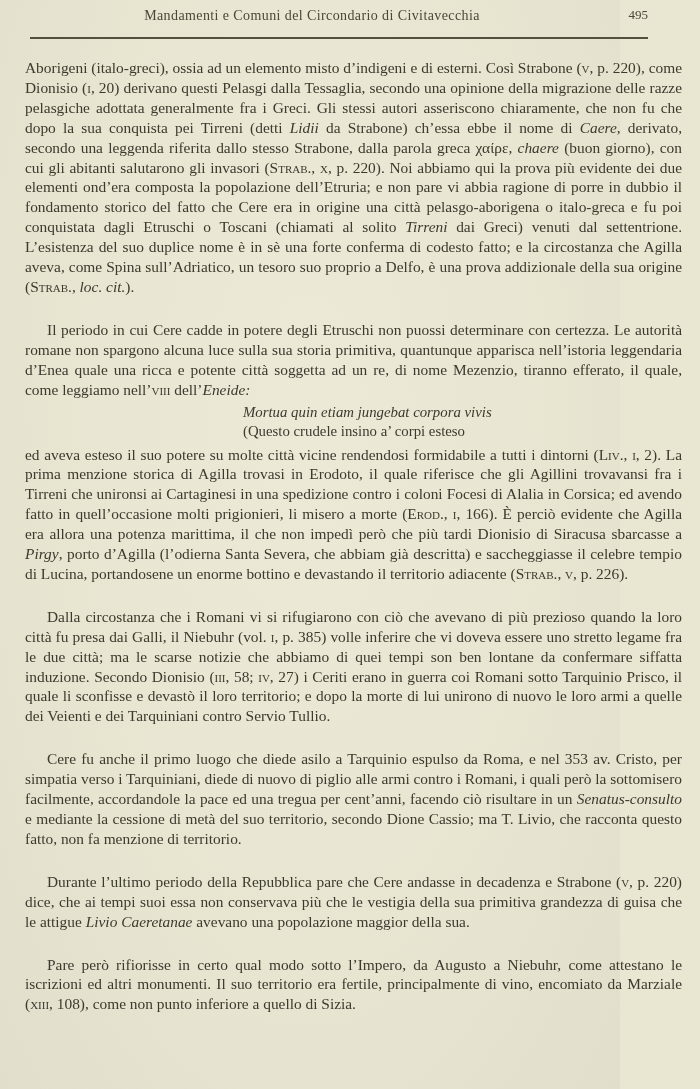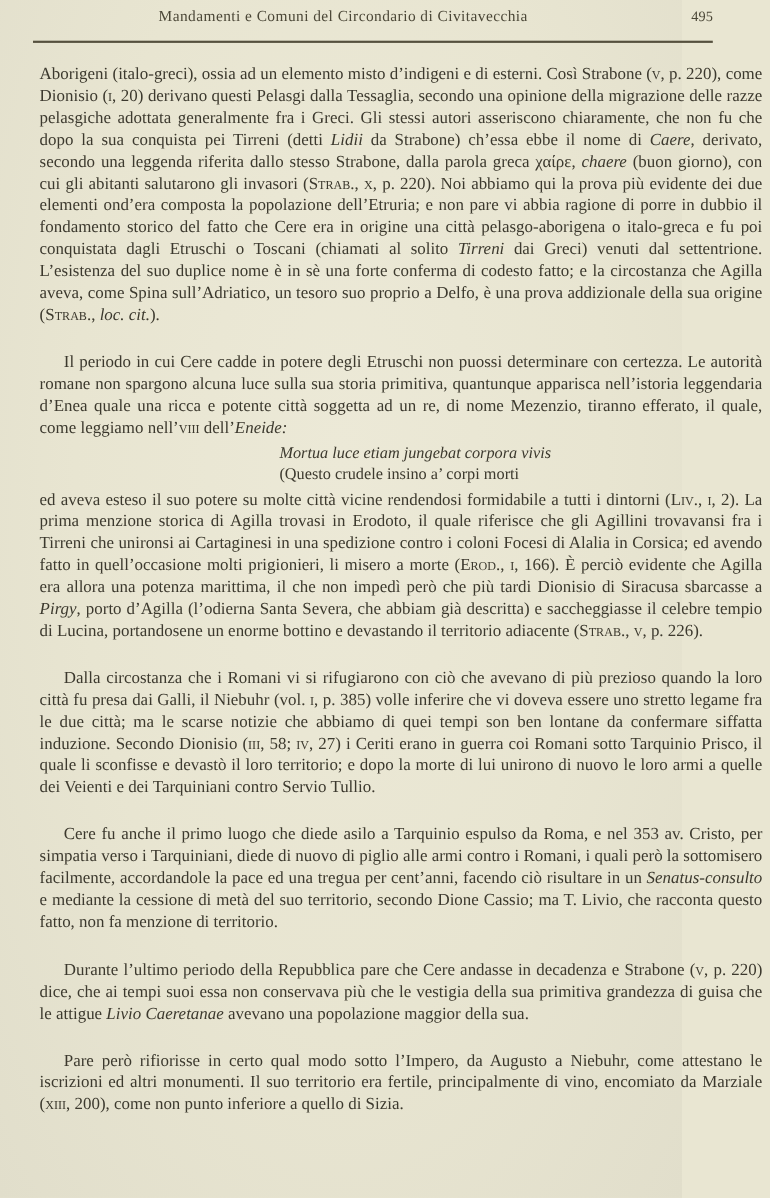"Aborigeni (italo-greci), ossia ad un" .text-block { left: 36px -> 25px }
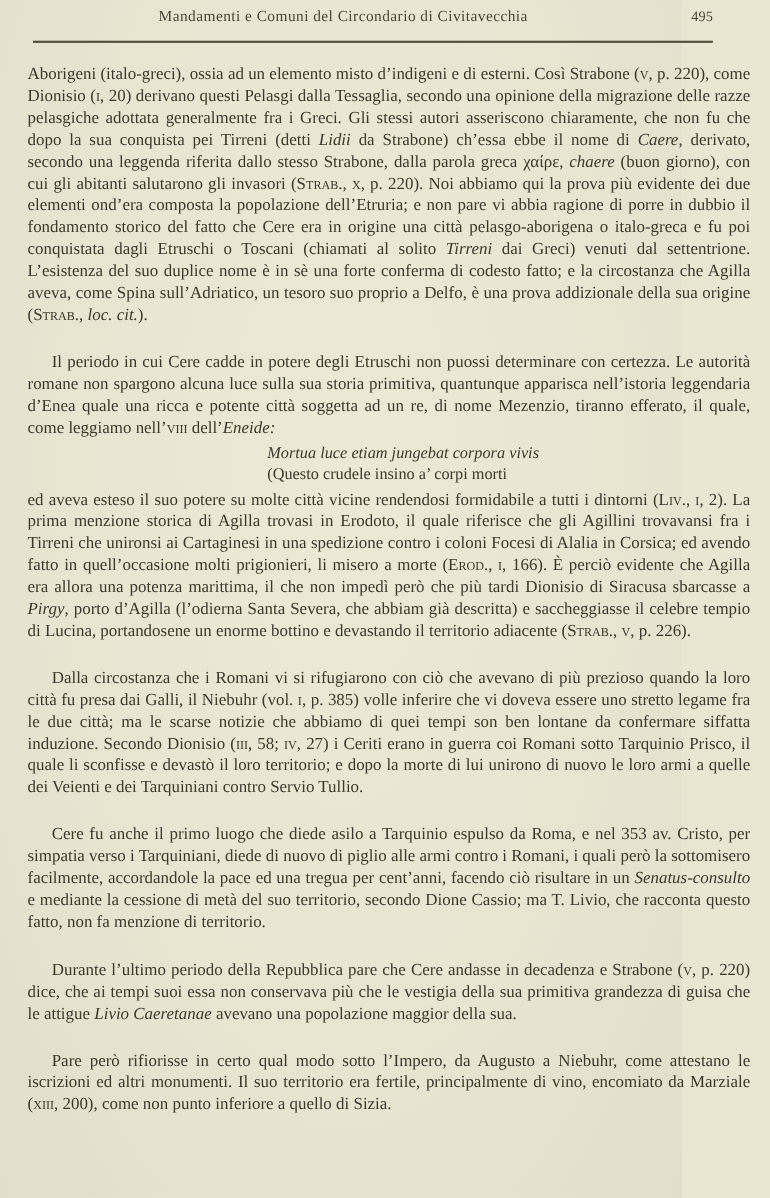"Mortua luce etiam jungebat corpora" span.verse-line { text: luce -> quin }
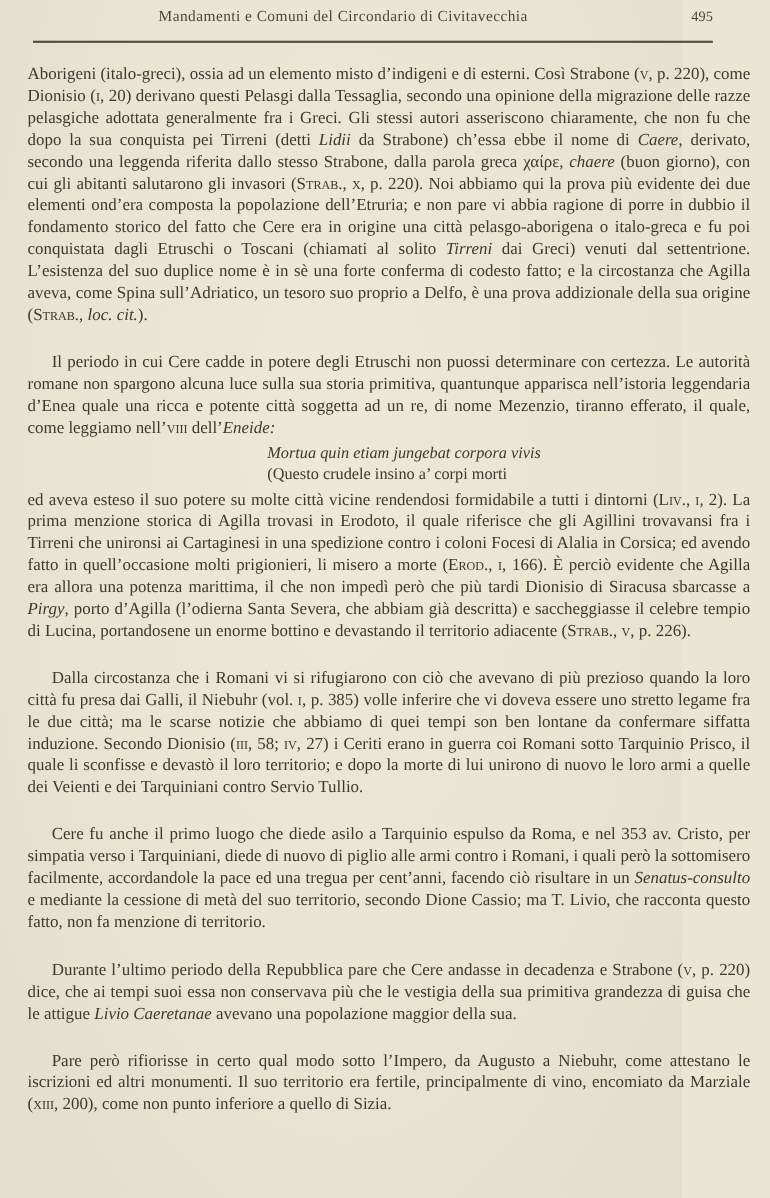"(Questo crudele insino a’ corpi" span.verse-line { text: morti -> esteso }
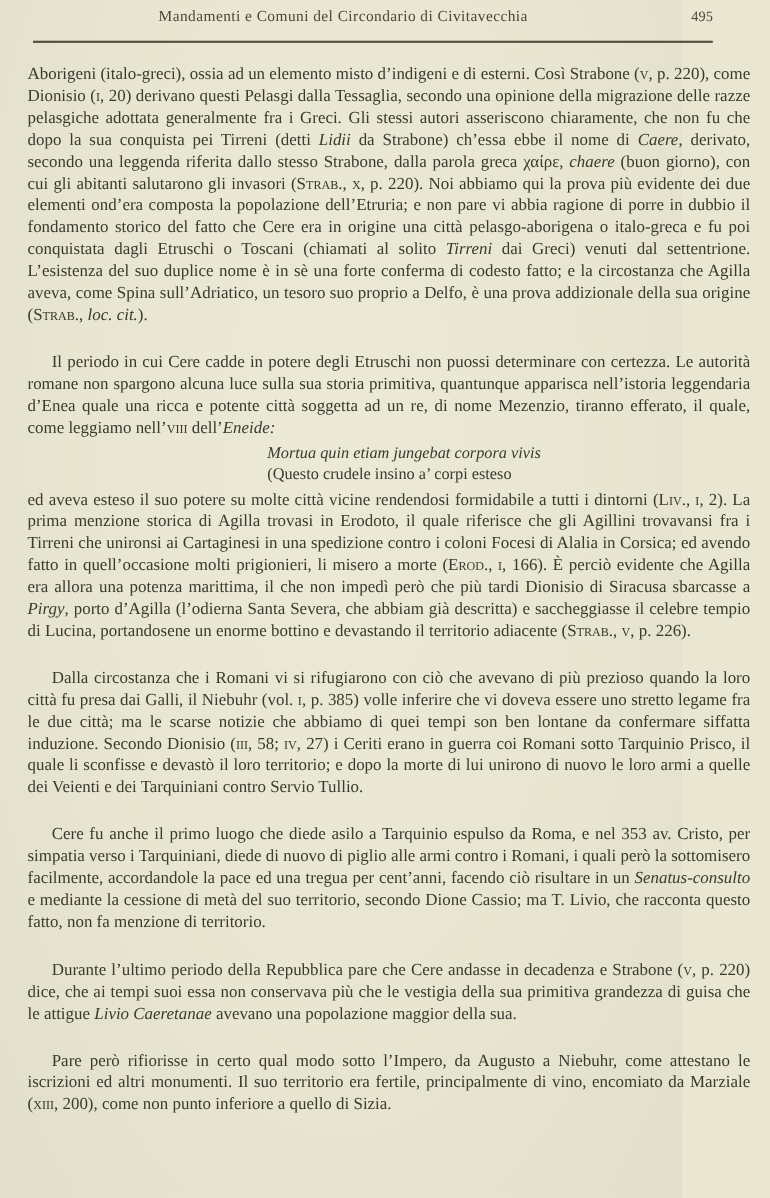", 200), come non punto" span { text: 200 -> 108 }
